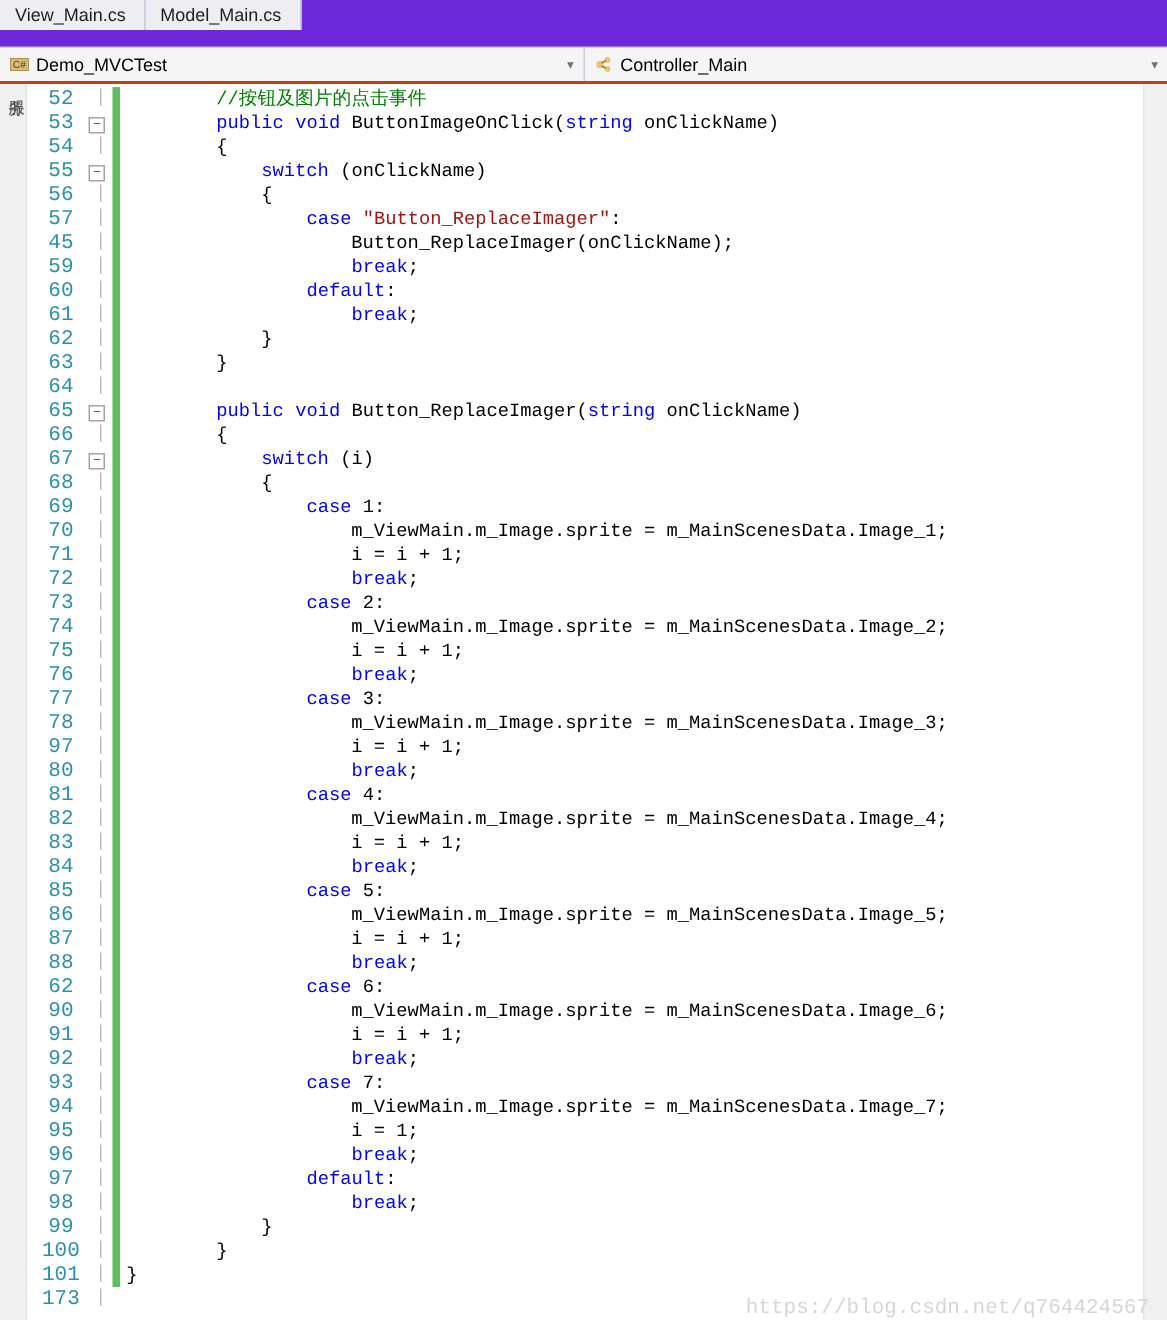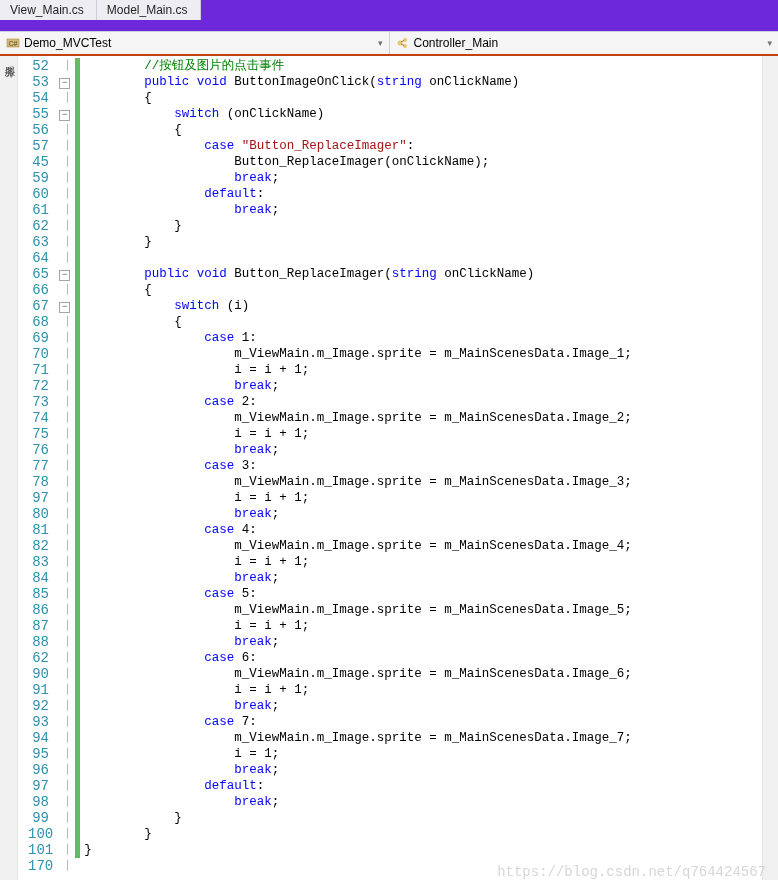"170" div.ln { text: 170 -> 173 }
